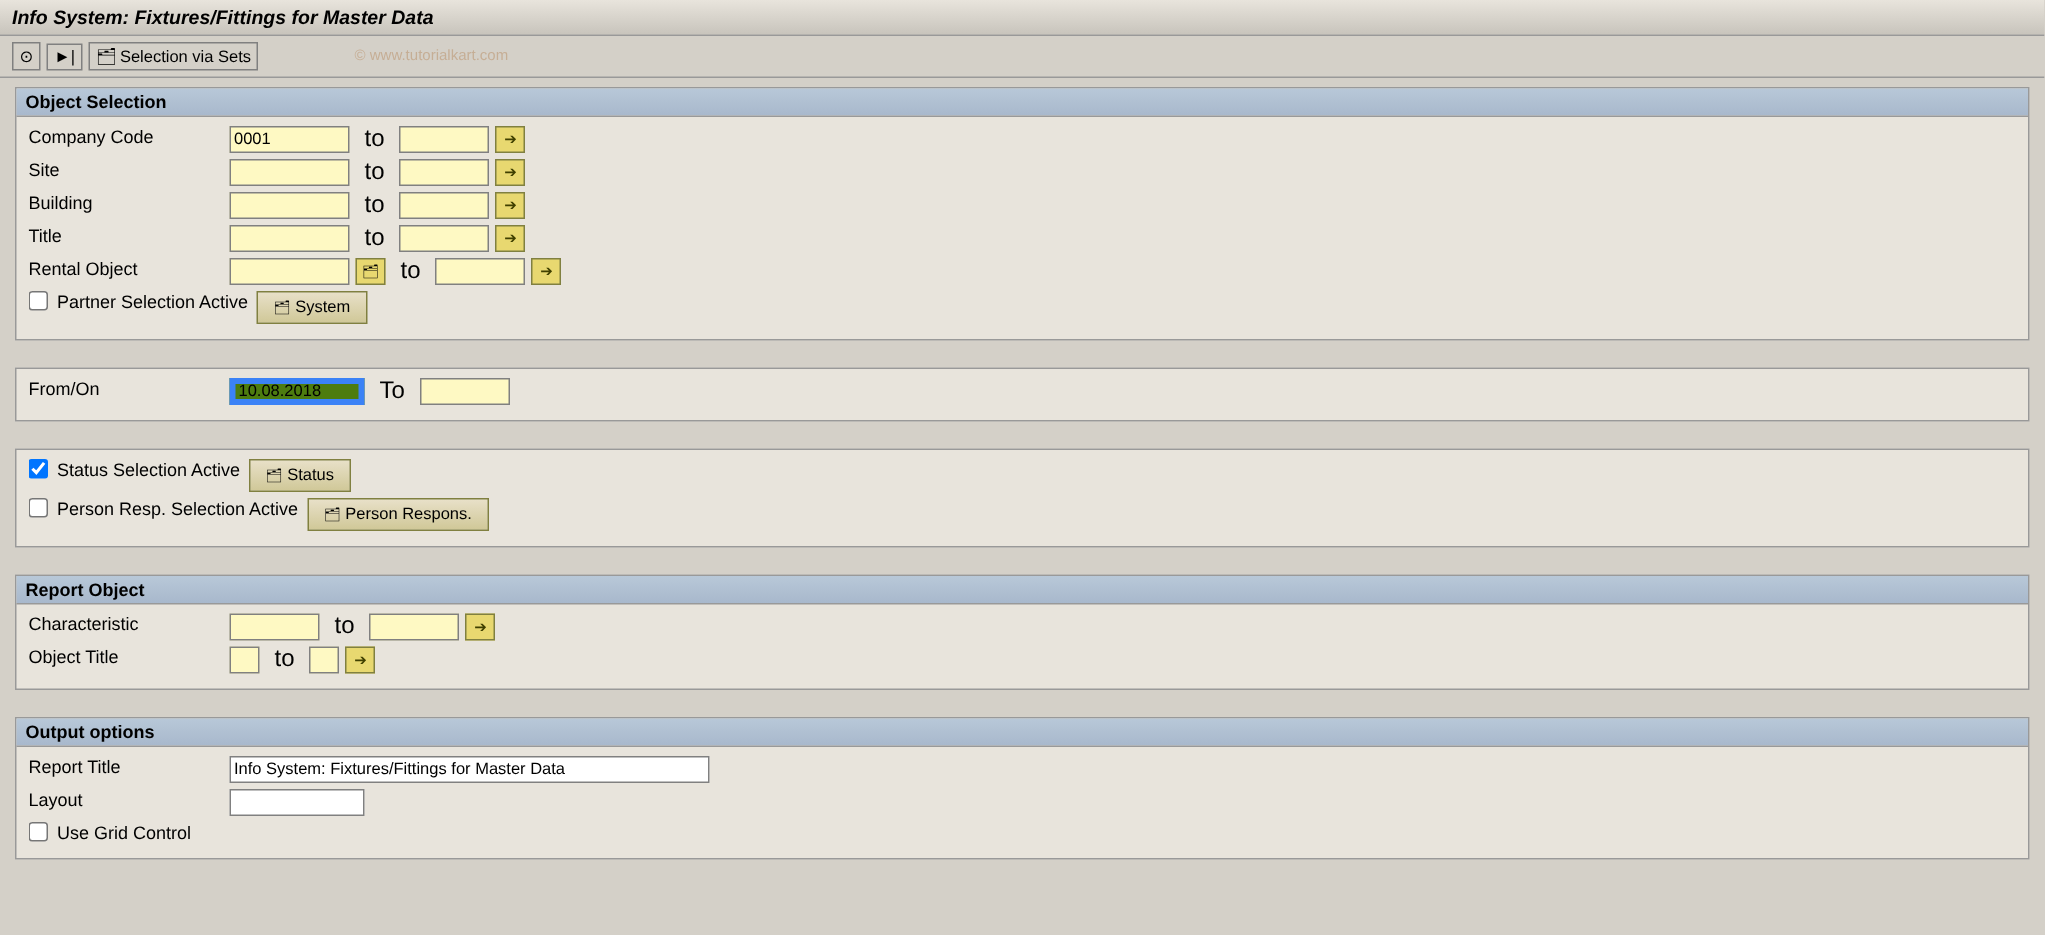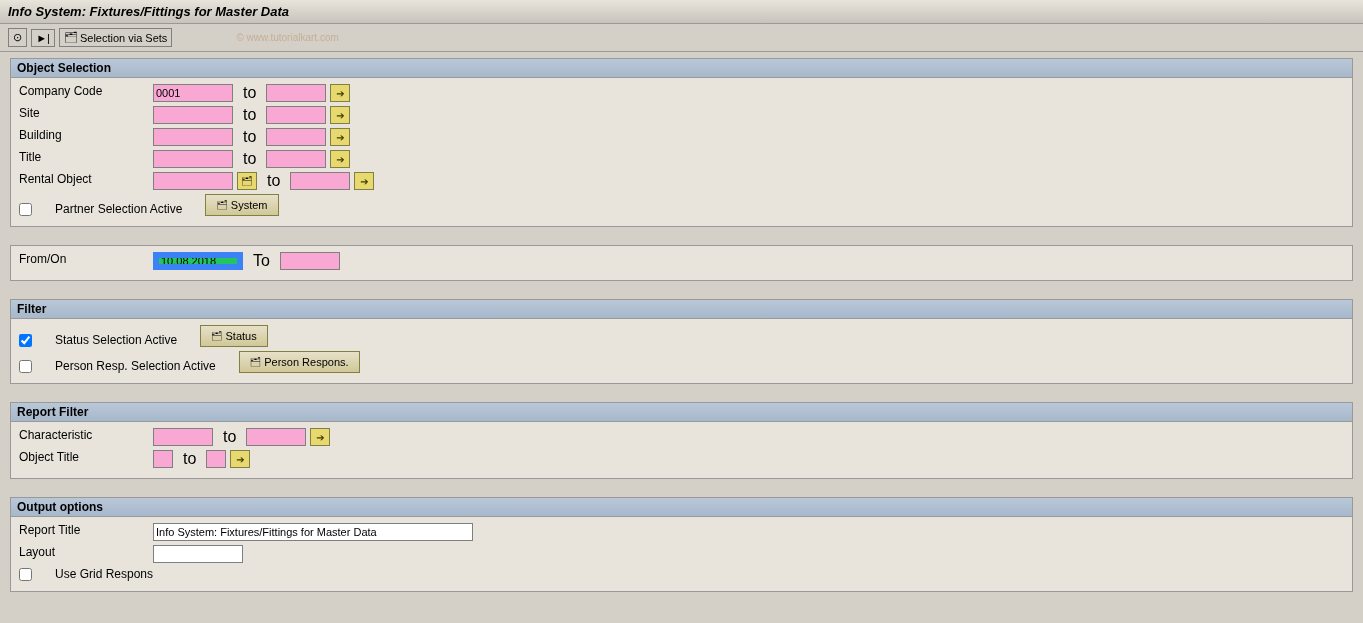"0001" .field-input { background: #f9a8d4 -> #fef9c3 }
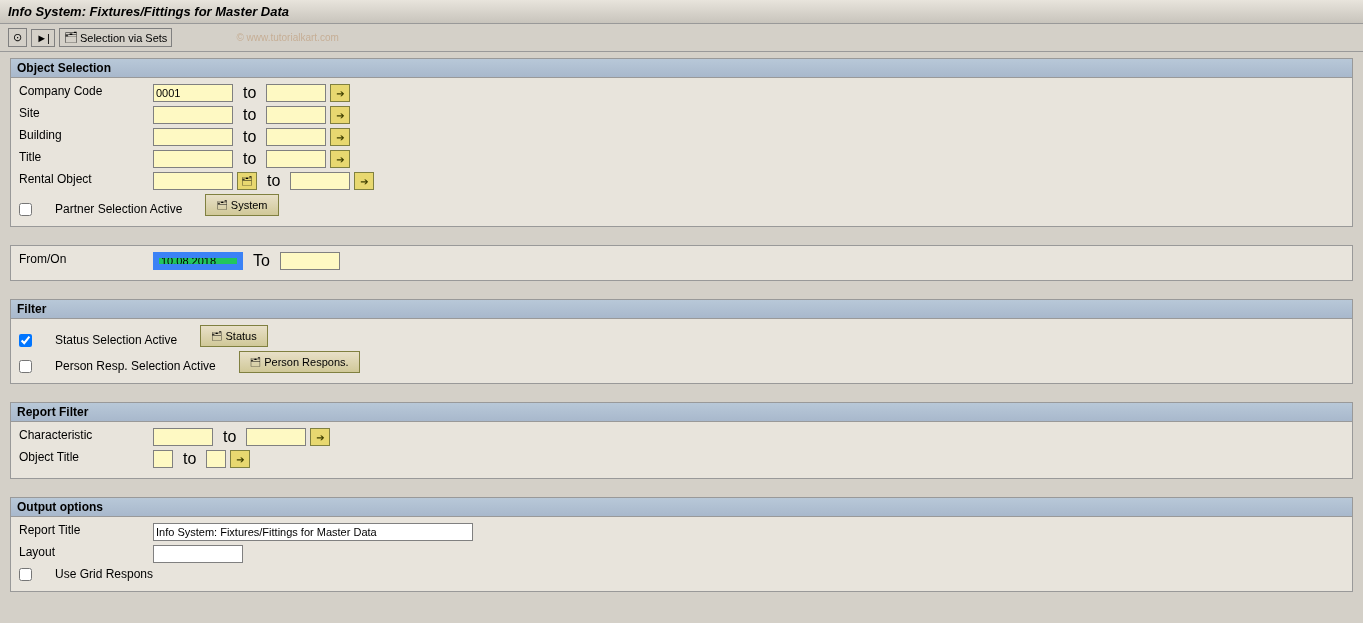"Partner Selection Active" .checkbox-row { align-items: flex-end -> flex-start; gap: 23px -> 6px }
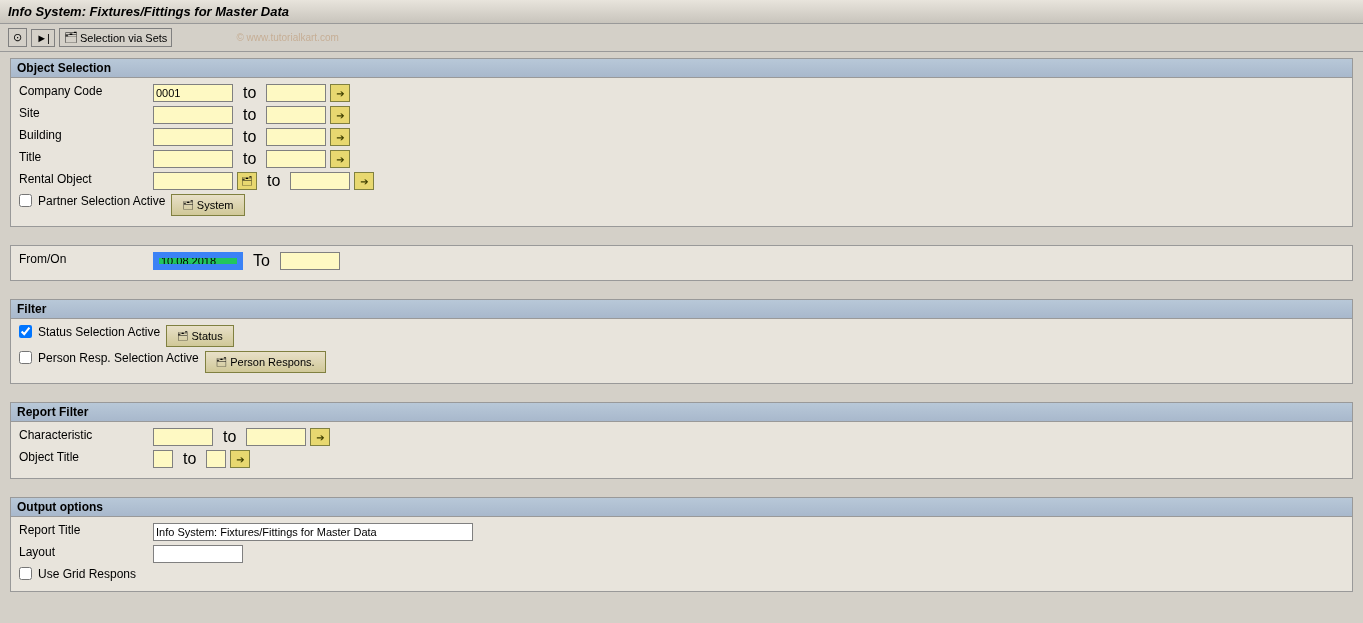"10.08.2018" .date-input { background: #22c55e -> #4d7c0f; border: 6px solid #3b82f6 -> 4px solid #3b82f6 }
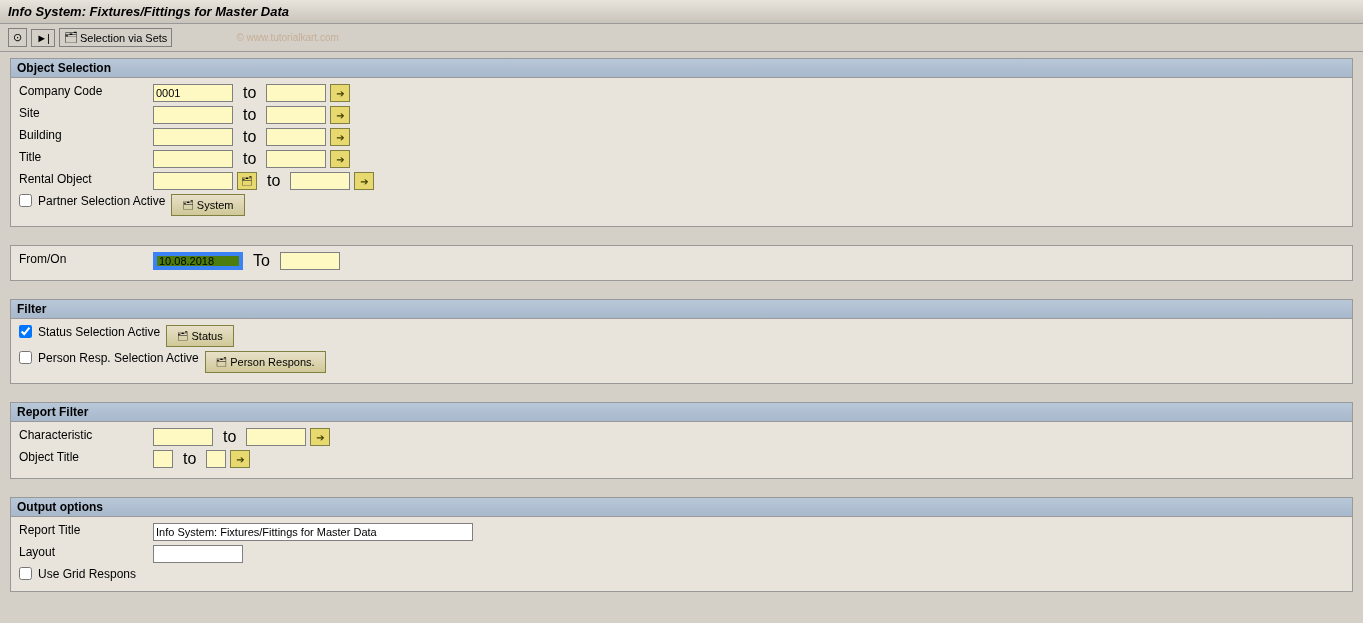"Filter" div.section-header { html: <div>Filter</div> -> none }
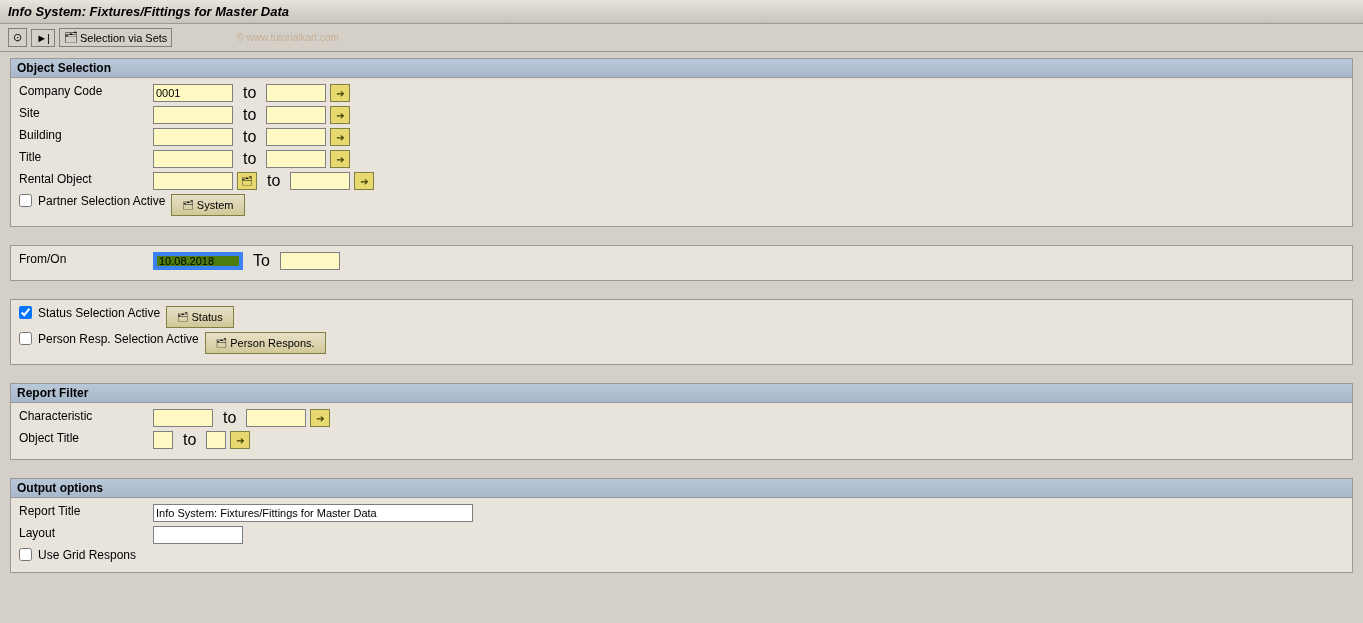"Report Filter" div.section-header { text: Filter -> Object }
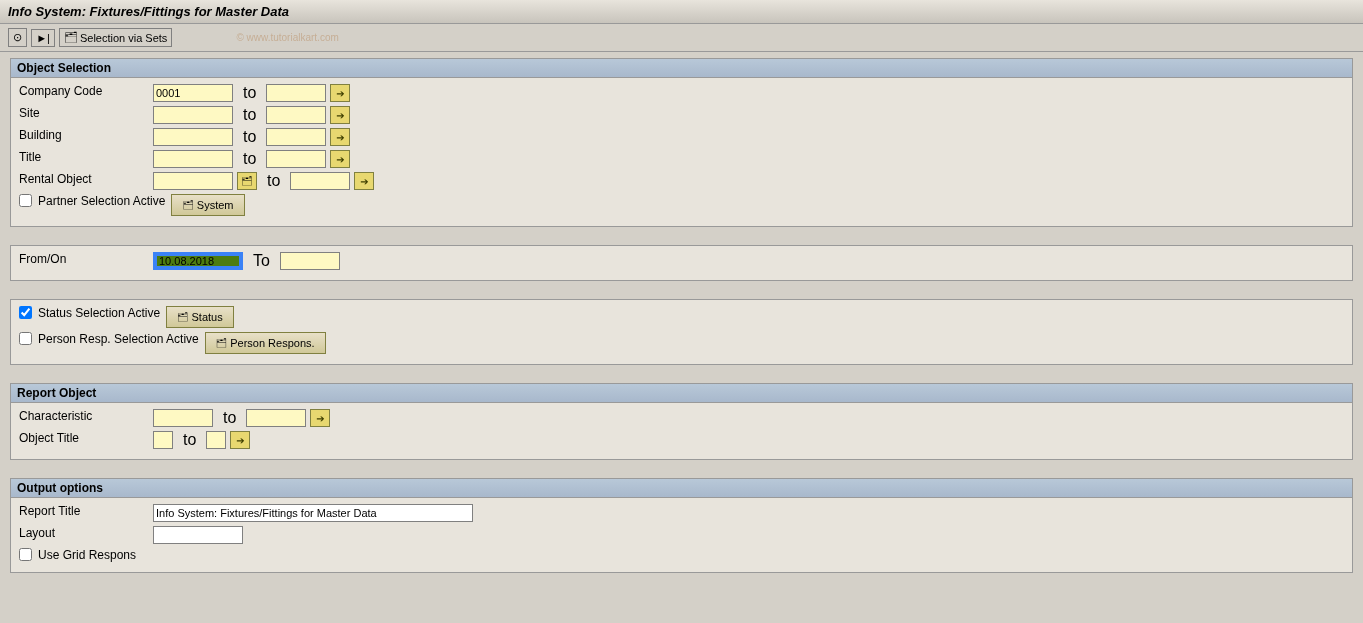"Use Grid Respons" span.checkbox-label { text: Respons -> Control }
